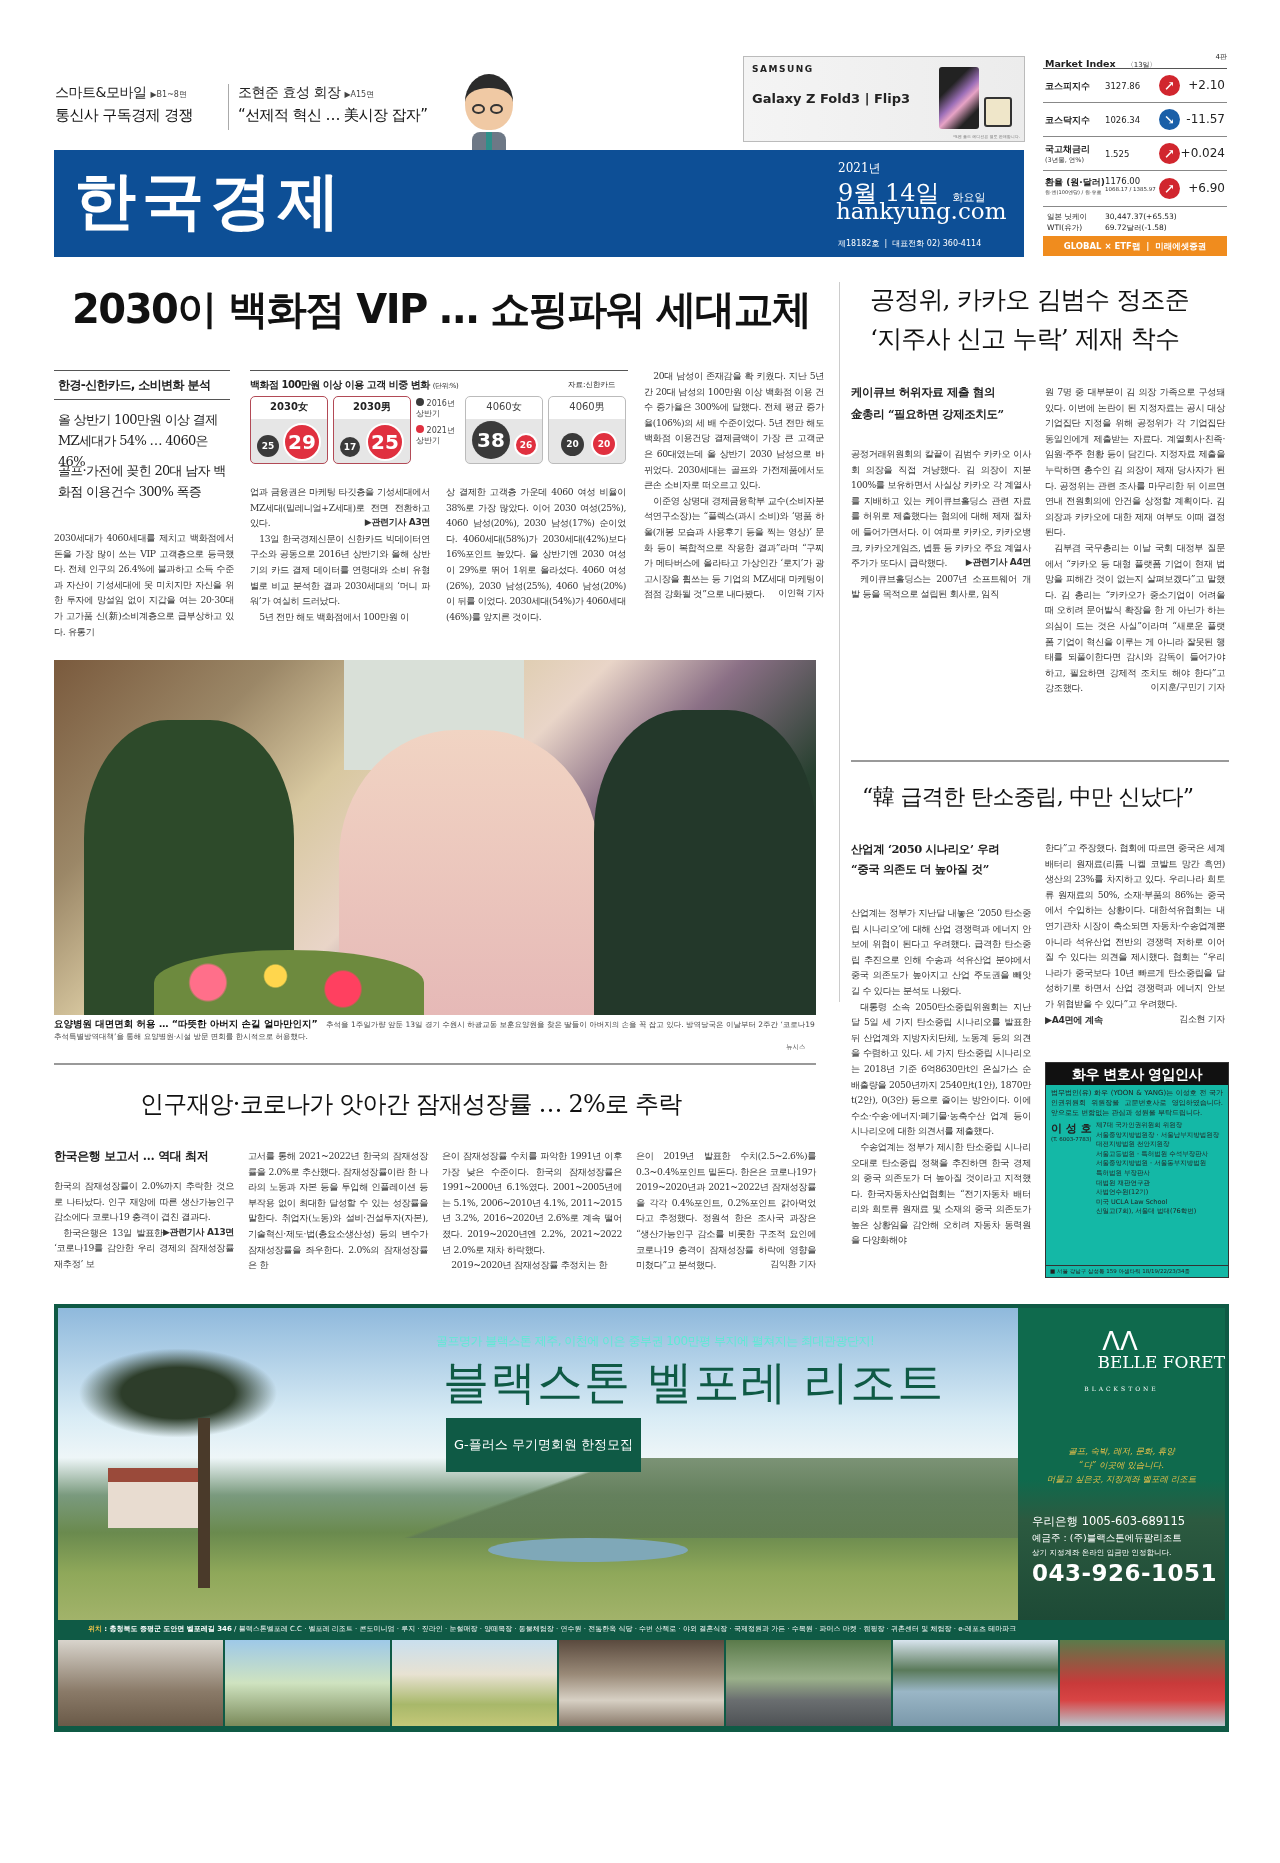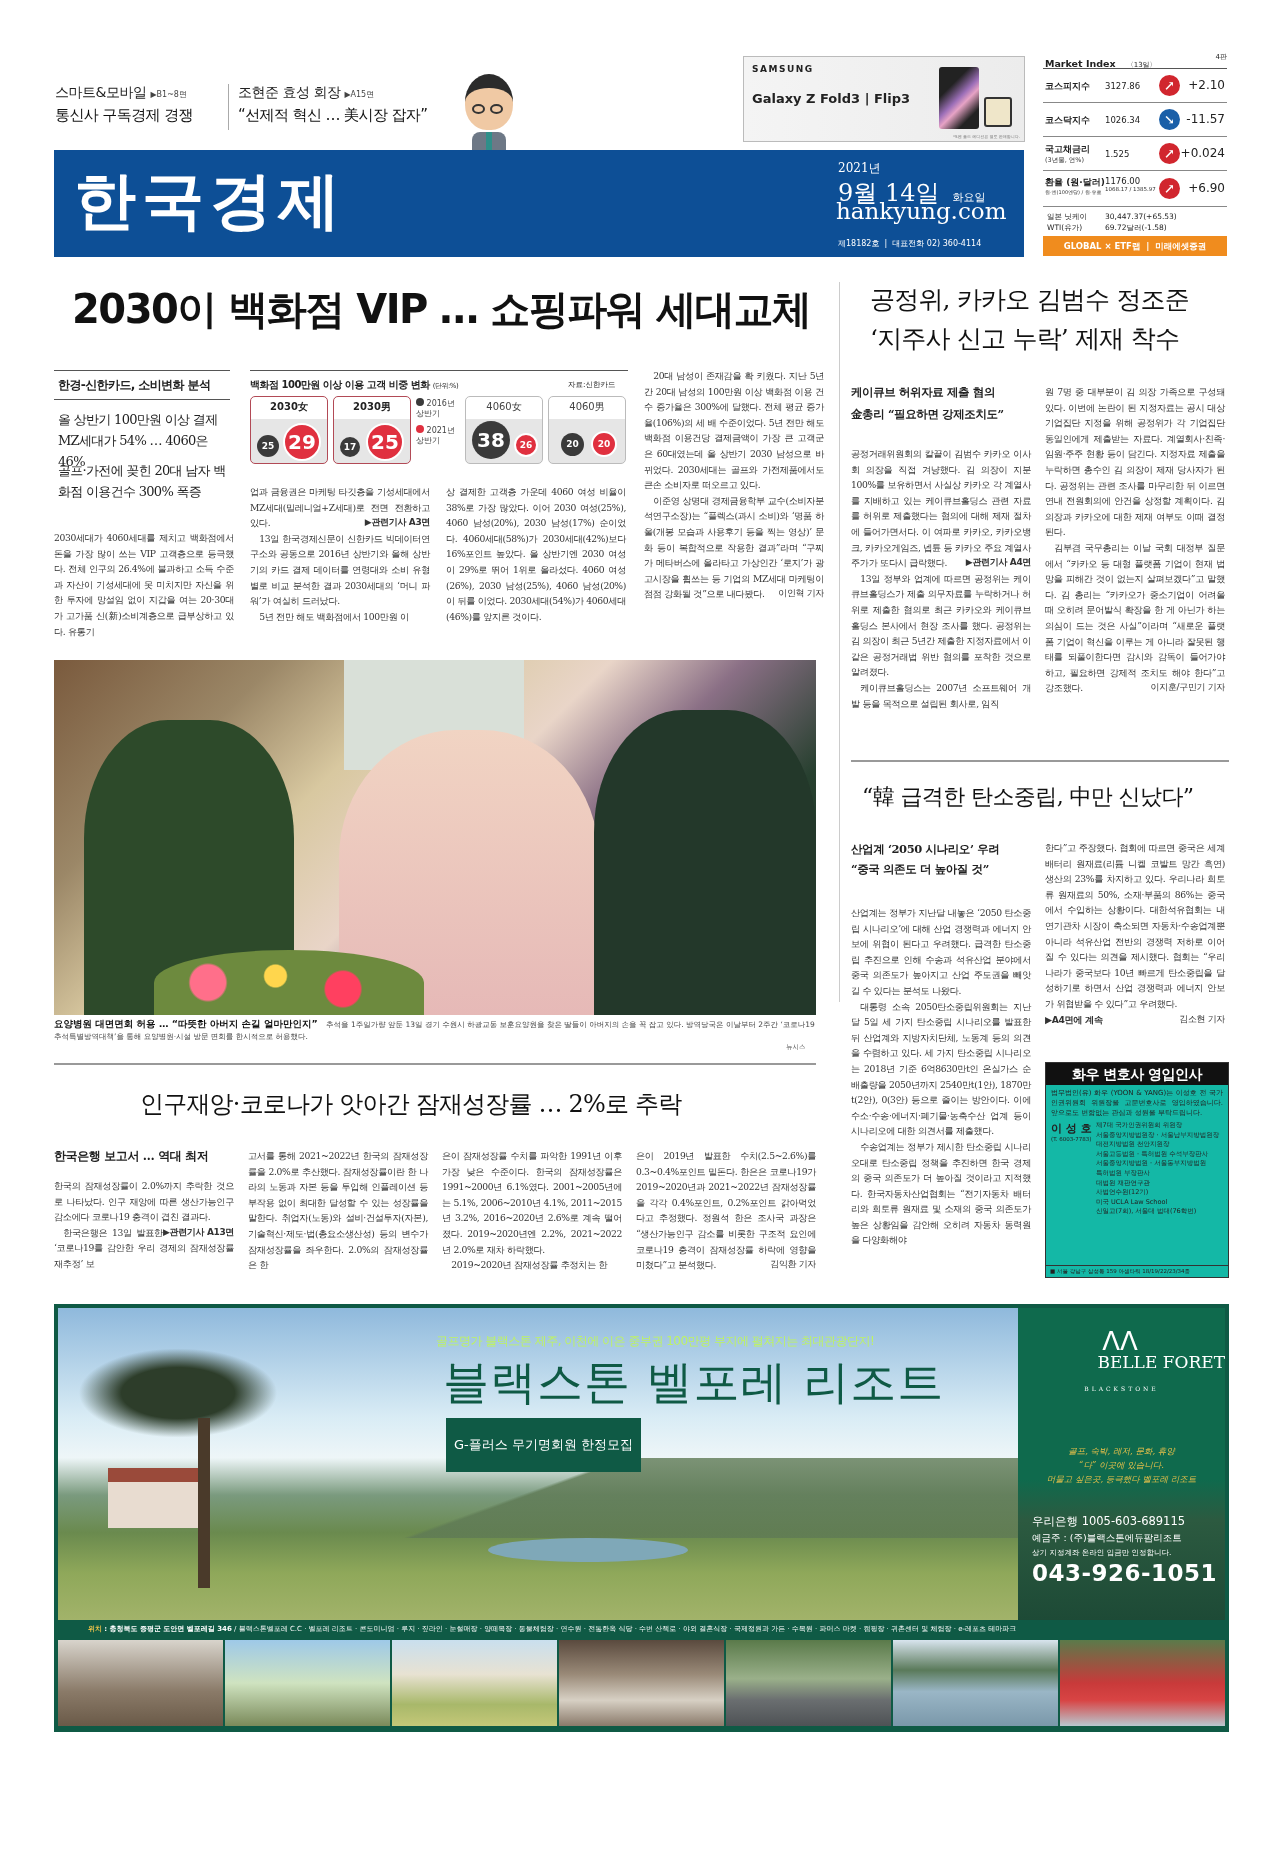"13일 정부와 업계에 따르면 공정위는" p { html: <p>13일 정부와 업계에 따르면 공정위는 케이큐브홀딩스가 제출 의무자료를 누락하거나 허위로 제출한 혐의로 최근 카카오와 케이큐브홀딩스 본사에서 현장 조사를 했다. 공정위는 김 의장이 최근 5년간 제출한 지정자료에서 이 같은 공정거래법 위반 혐의를 포착한 것으로 알려졌다.</p> -> none }
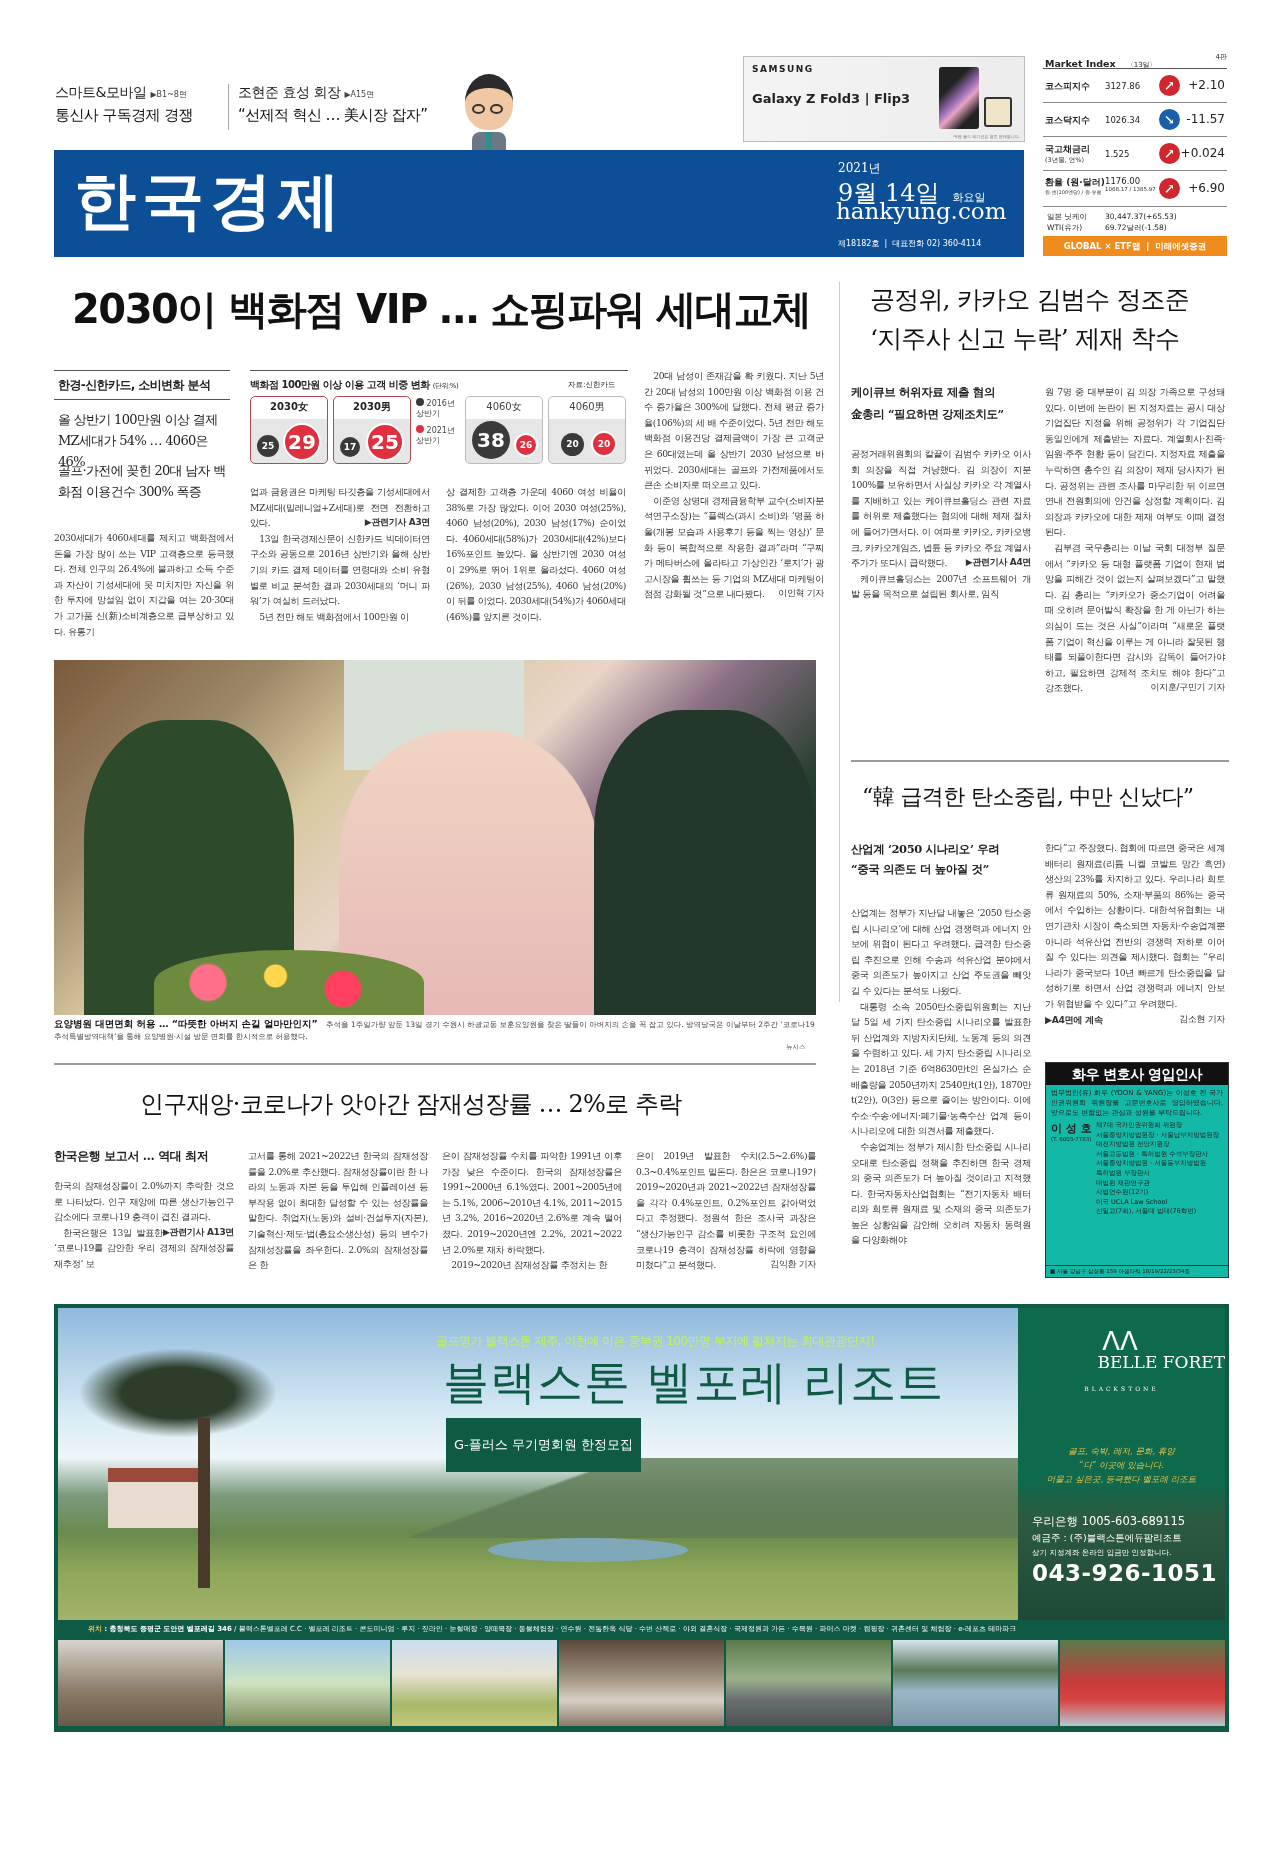"골프명가 블랙스톤 제주, 이천에 이은" div.sans { color: #bef264 -> #5eead4 }
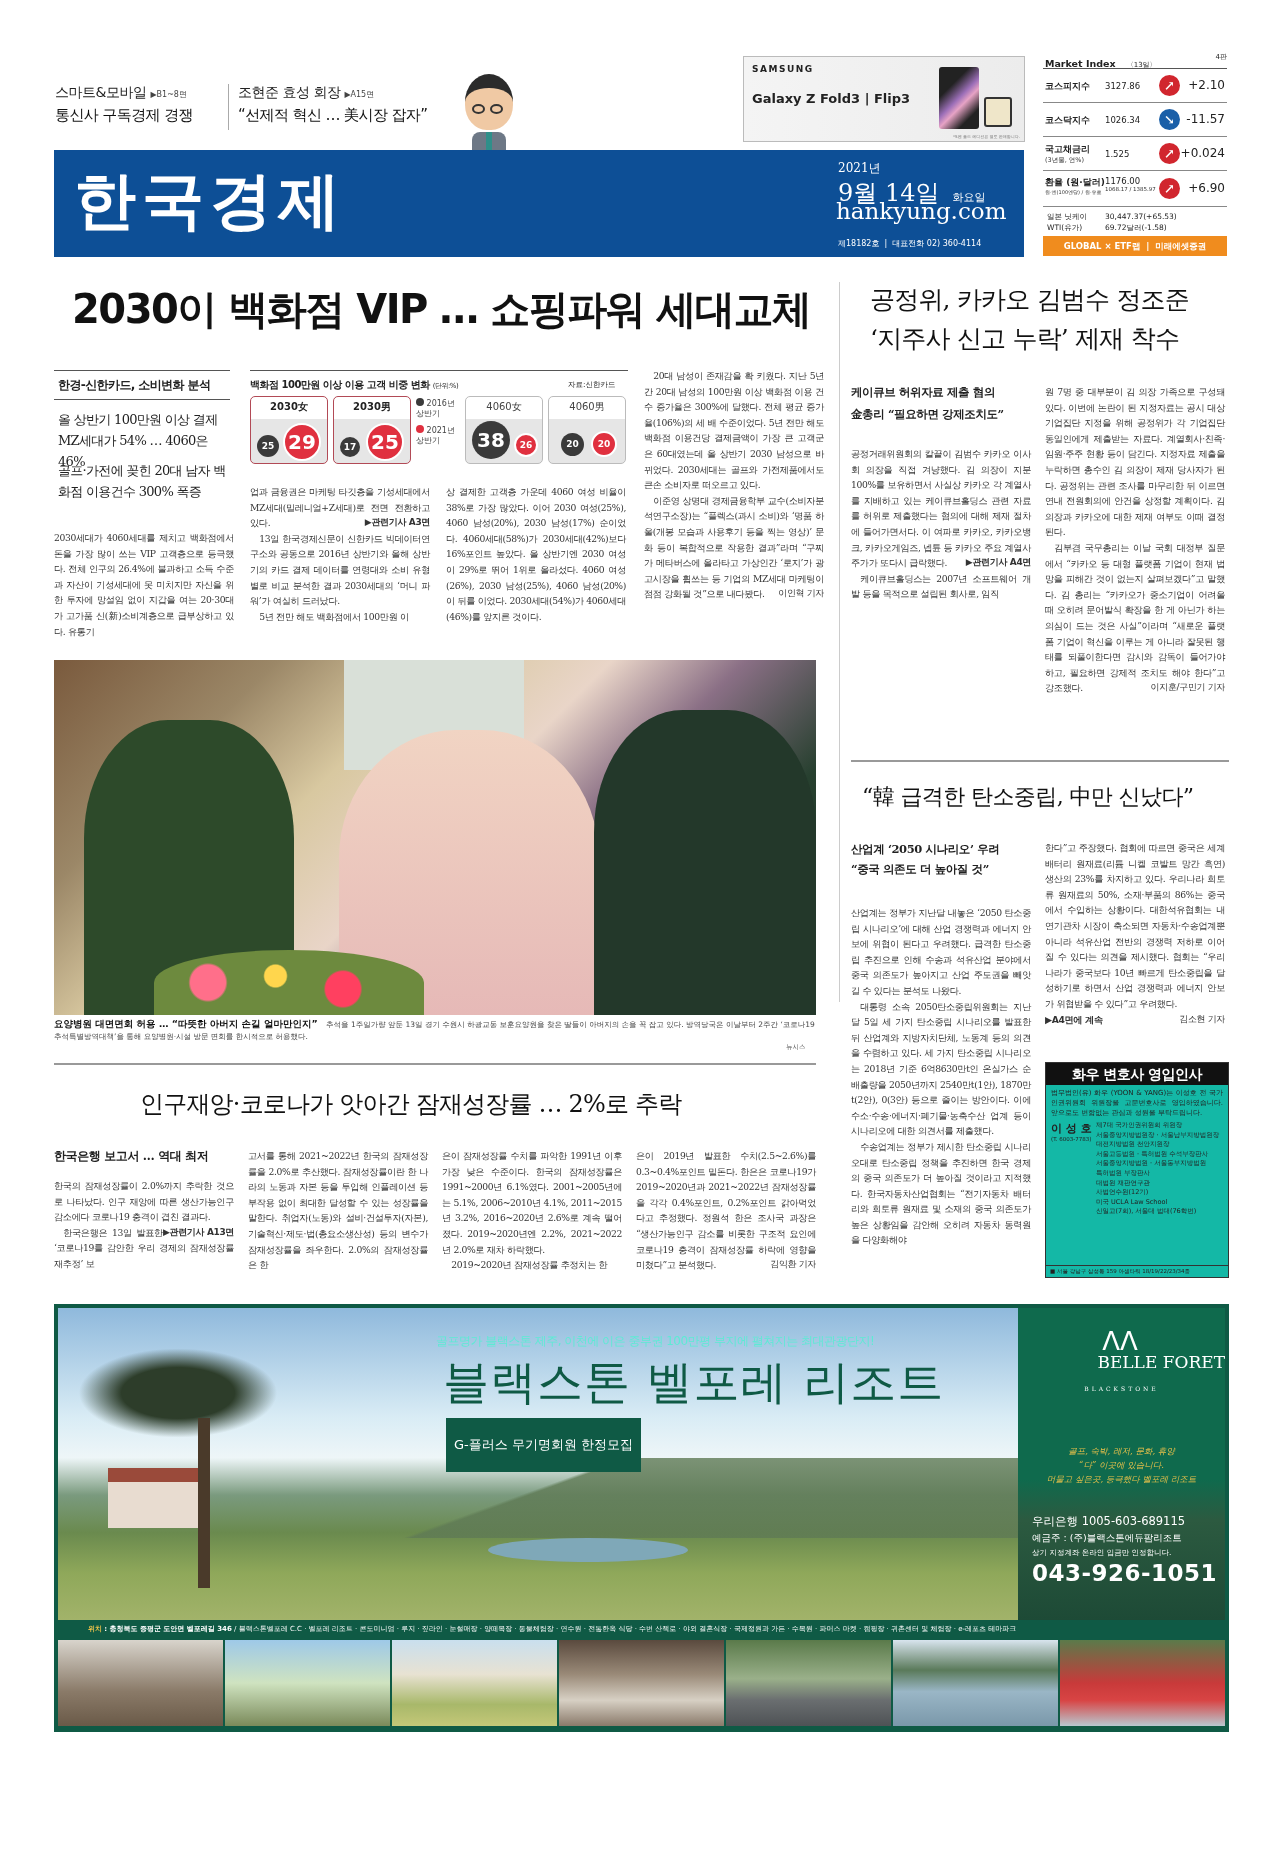"머물고 싶은곳, 등극했다 벨포레 리조트" div { text: 등극했다 -> 지정계좌 }
